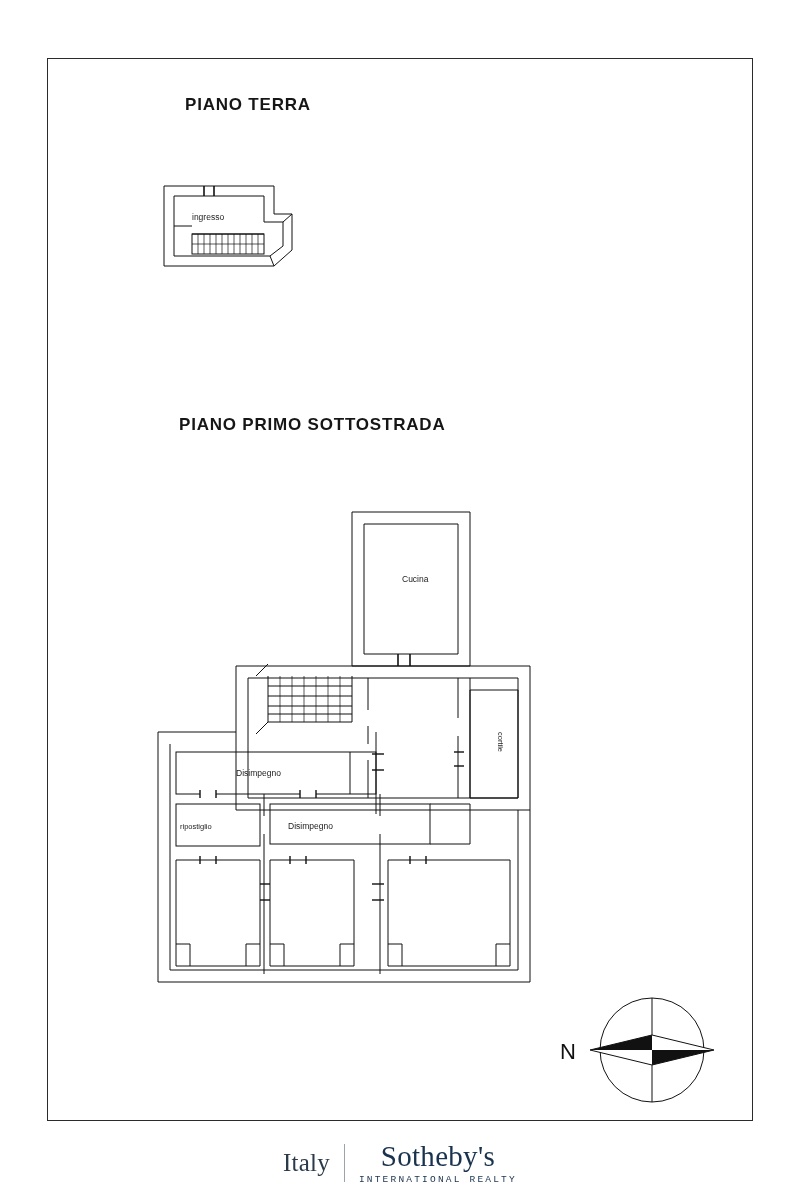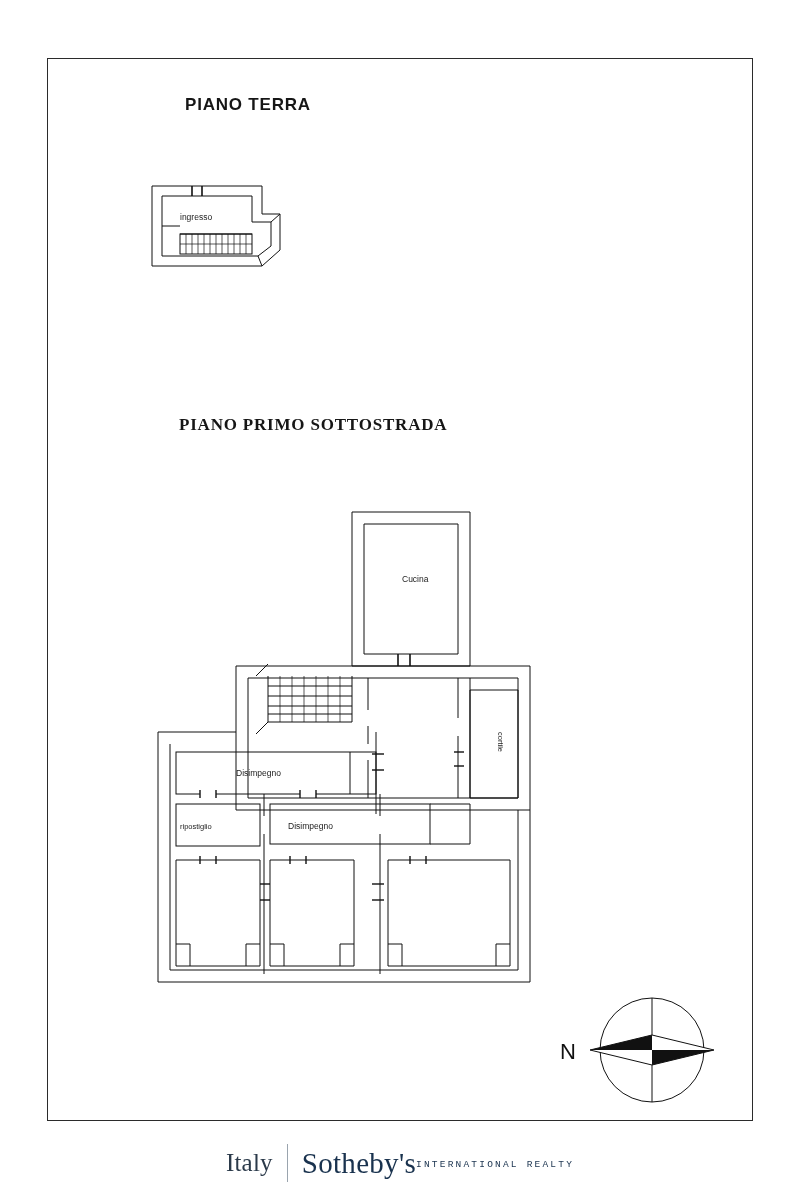"ingresso" #plan-ground-wrap { left: 140px -> 152px }
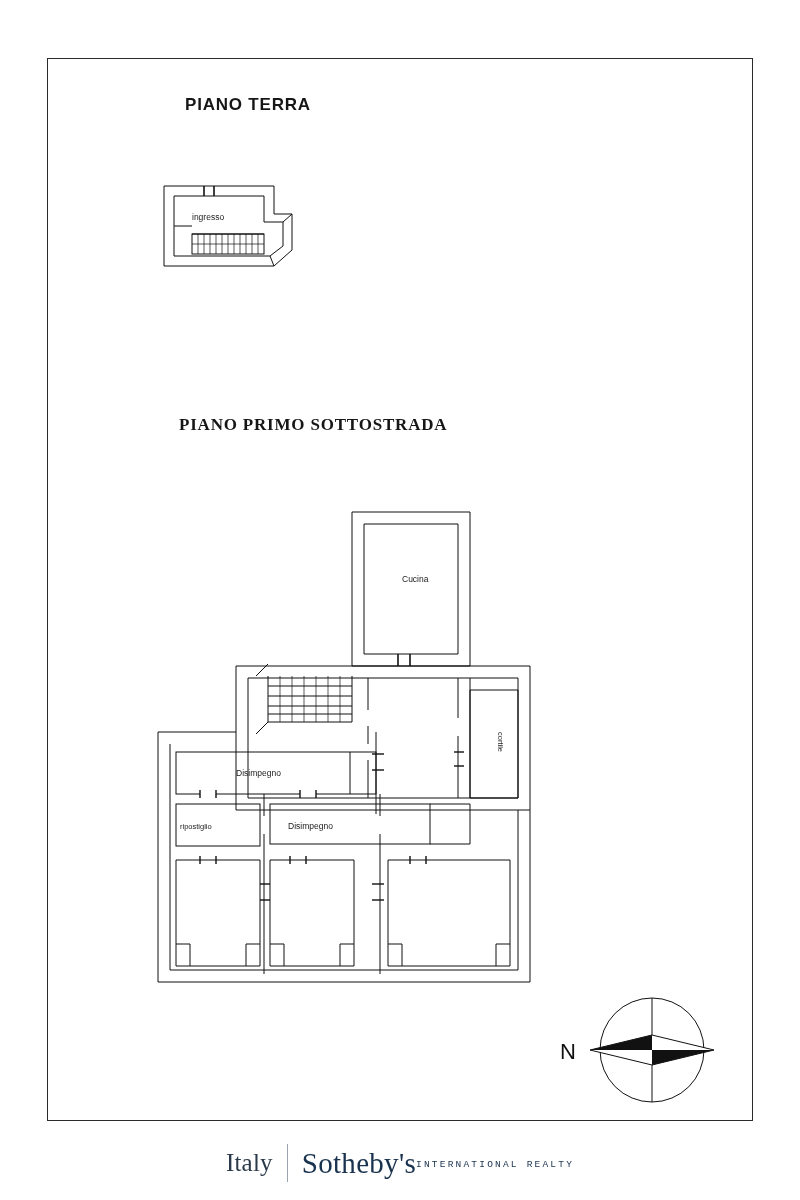"PIANO PRIMO SOTTOSTRADA" #title-first { font-family: Liberation Serif, serif -> none }
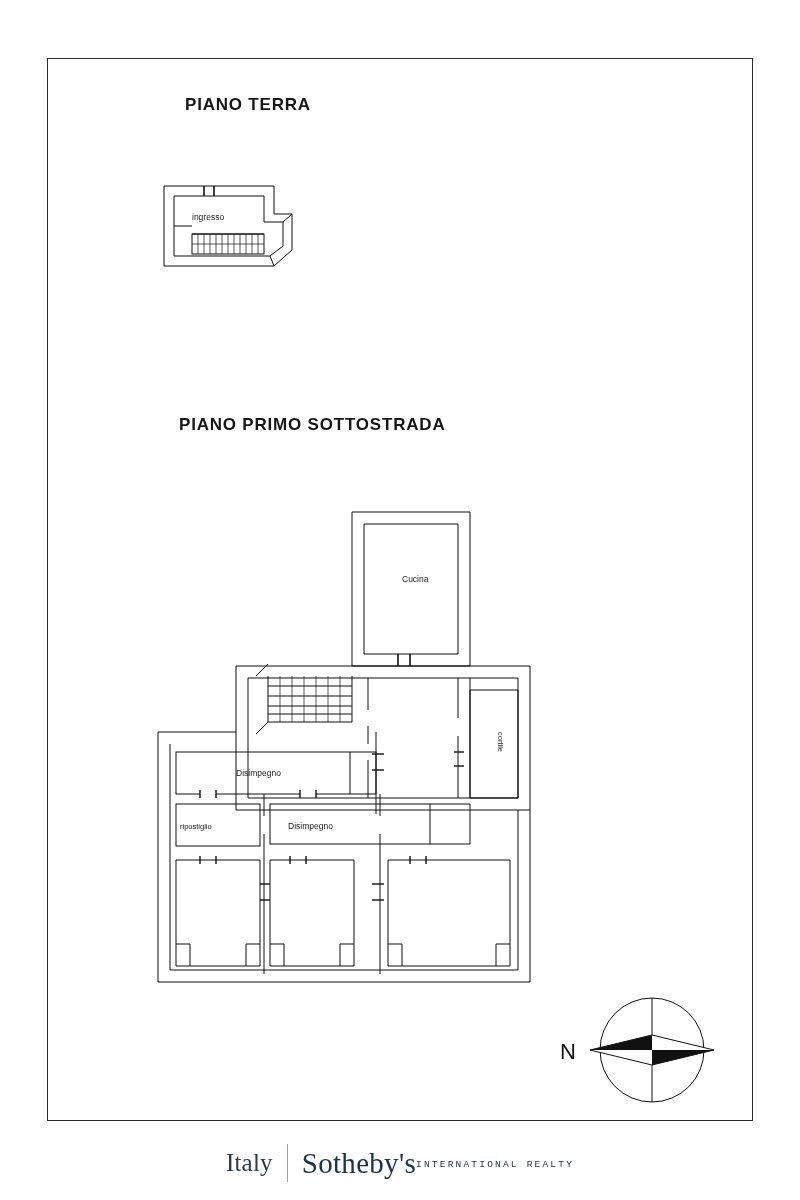"Sotheby's" .footer-brand { flex-direction: row -> column }
